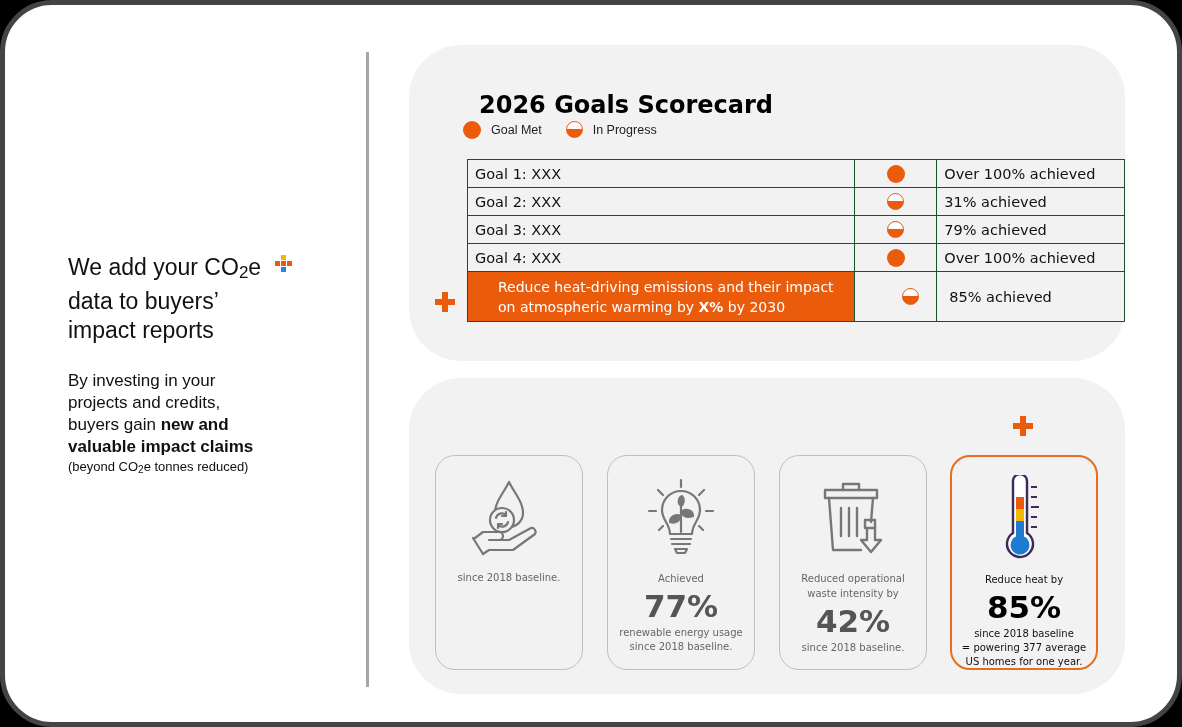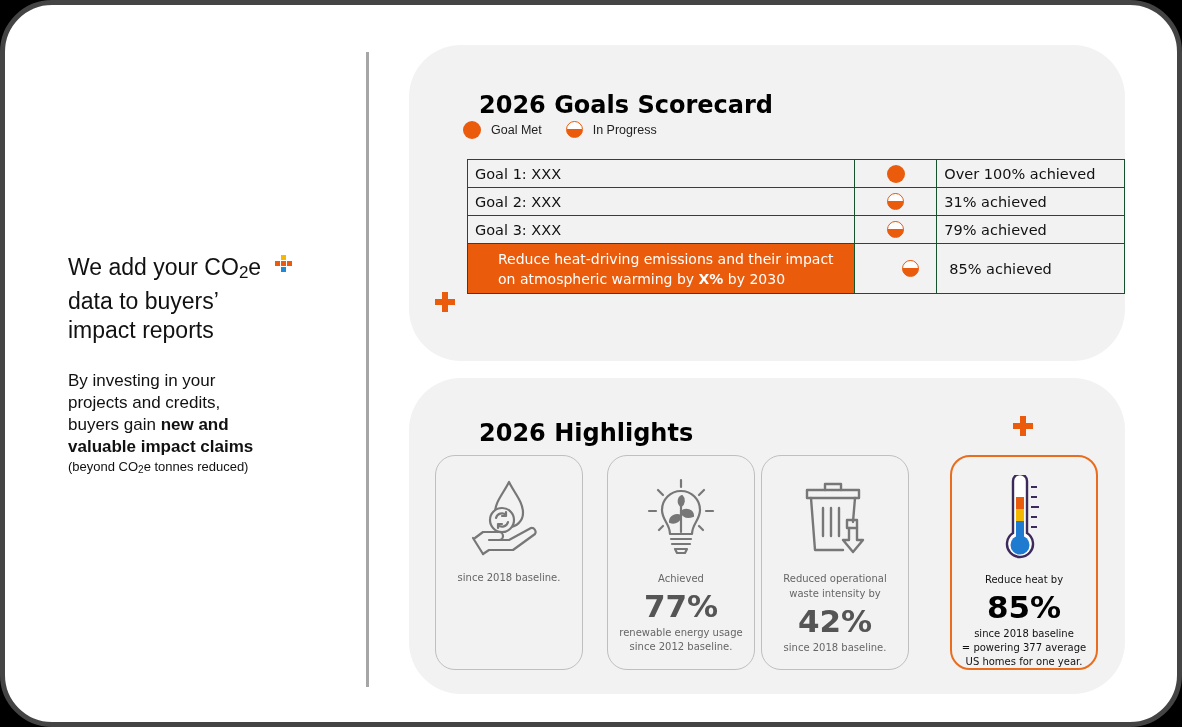"Goal 4: XXX" tr { html: none -> <tr> <td>Goal 4: XXX</td> <td><span></span></td> <td>Over 100% achieved</td> </tr> }
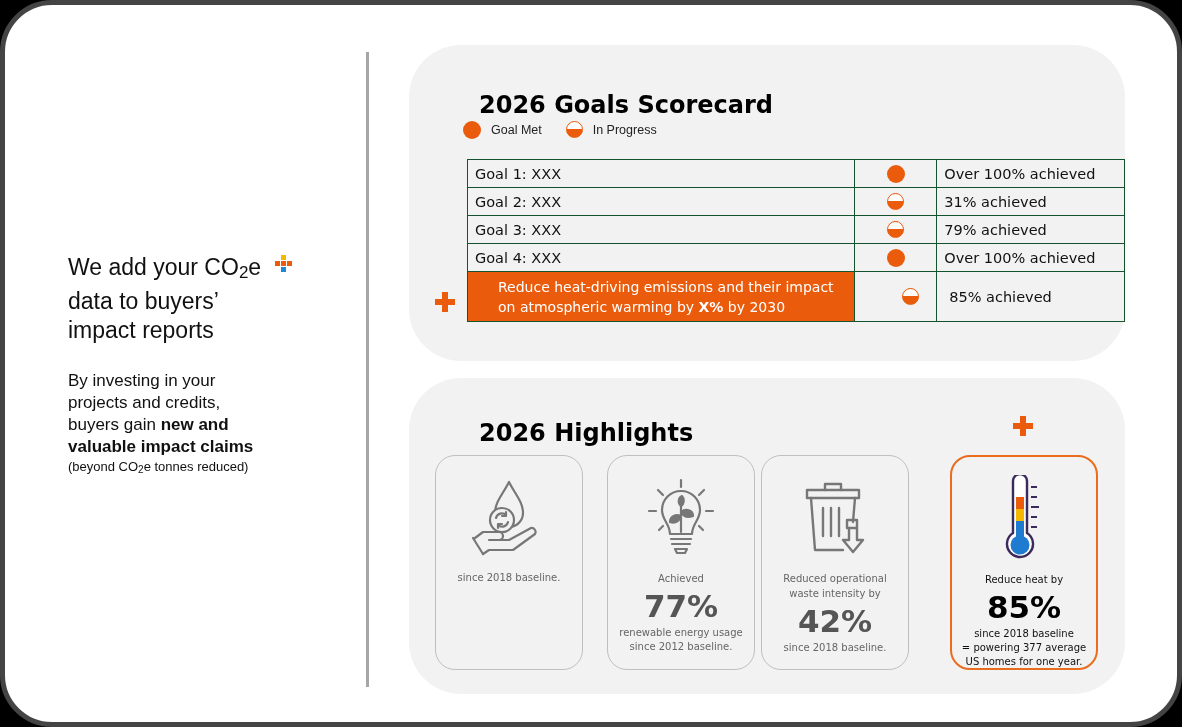"2026 Highlights" h2.panel-title { html: <h2>2026 Highlights</h2> -> none }
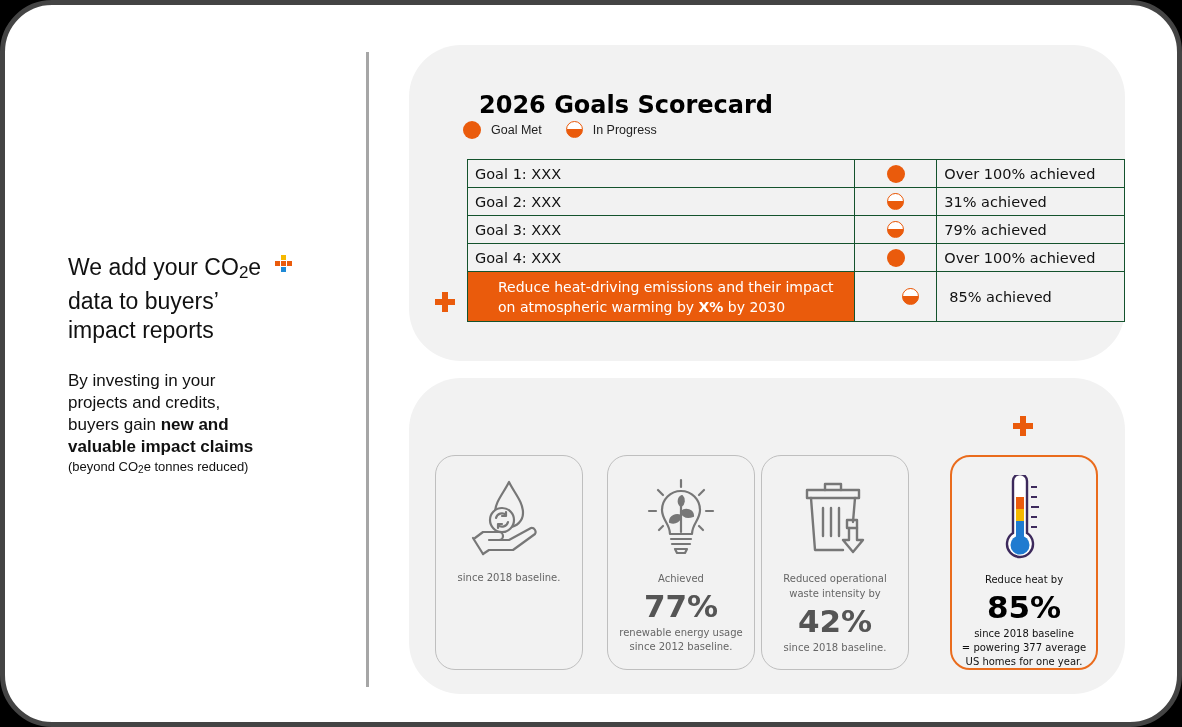"Reduced operational waste intensity by" div.card { left: 352px -> 370px }
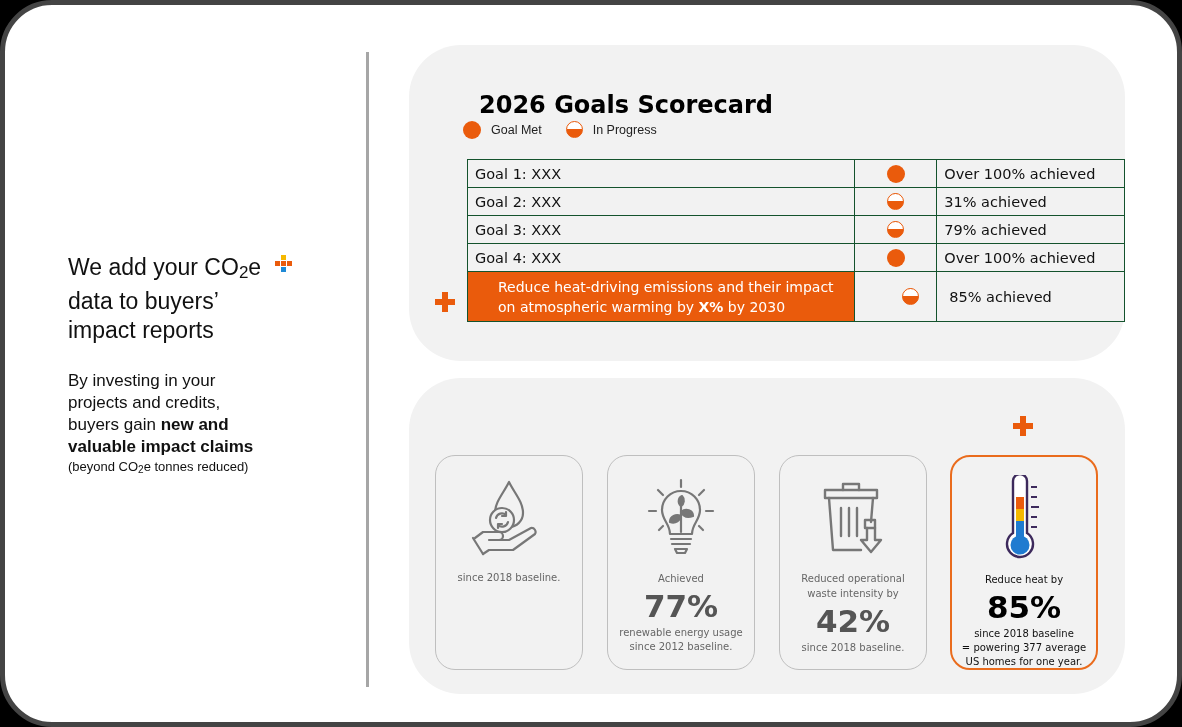"renewable energy usage since 2012" div.foot { text: 2012 -> 2018 }
